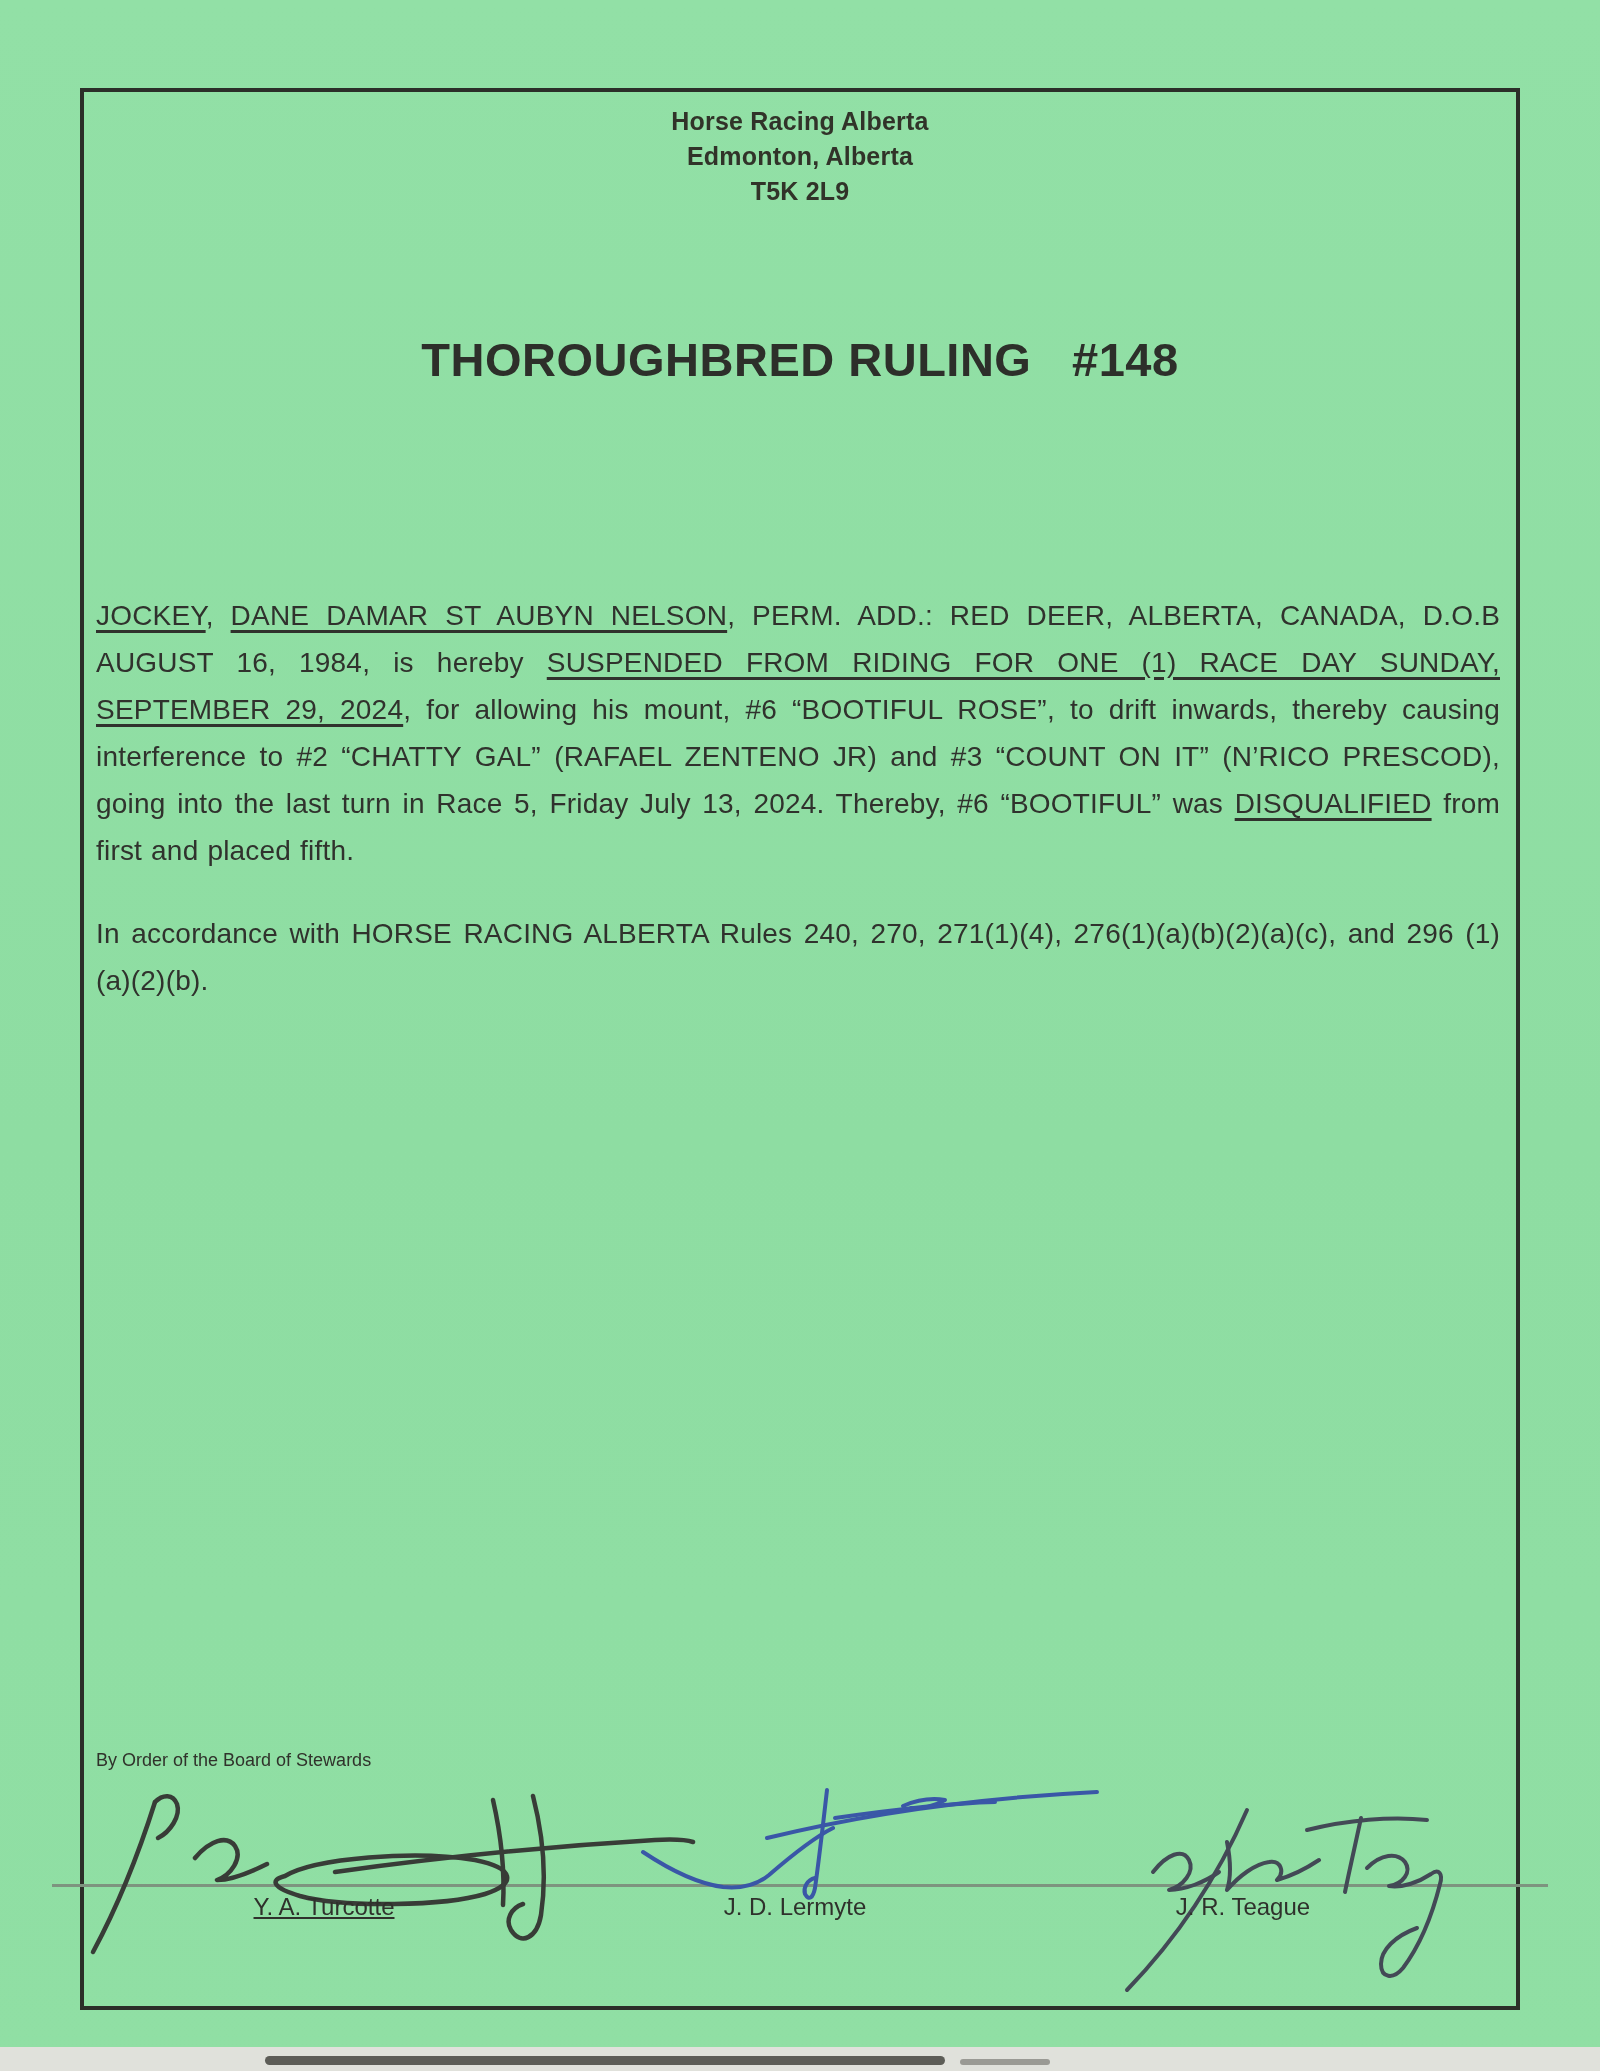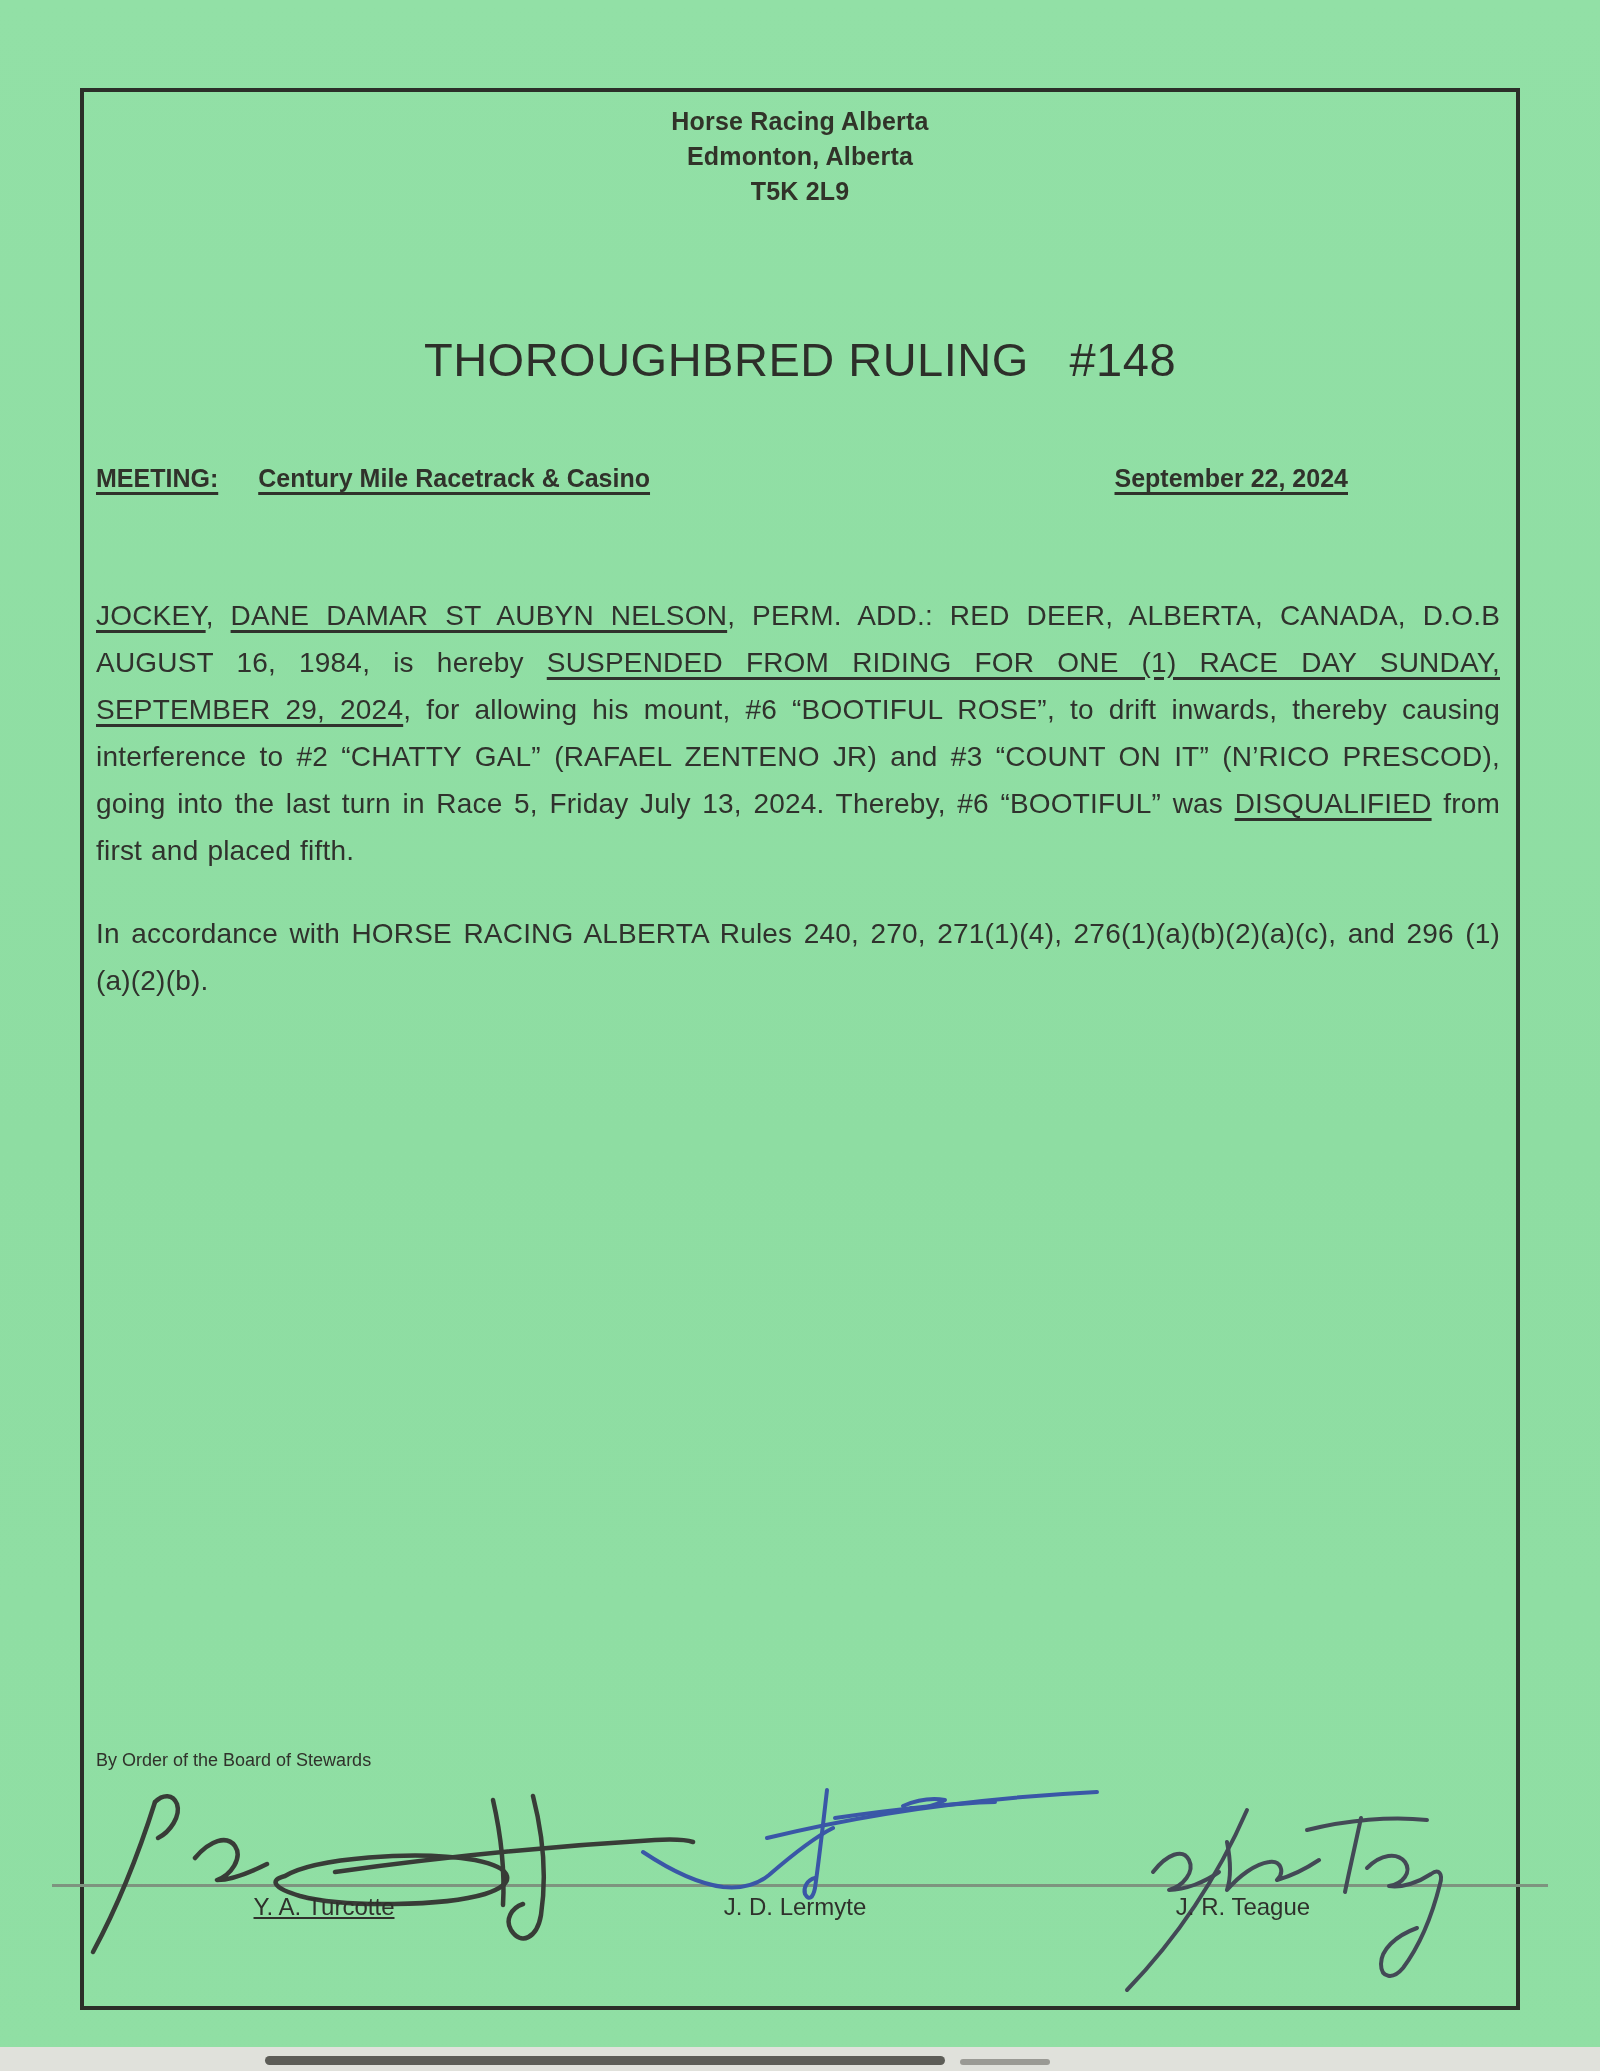"THOROUGHBRED RULING #148" .doc-title { font-weight: 400 -> 700 }
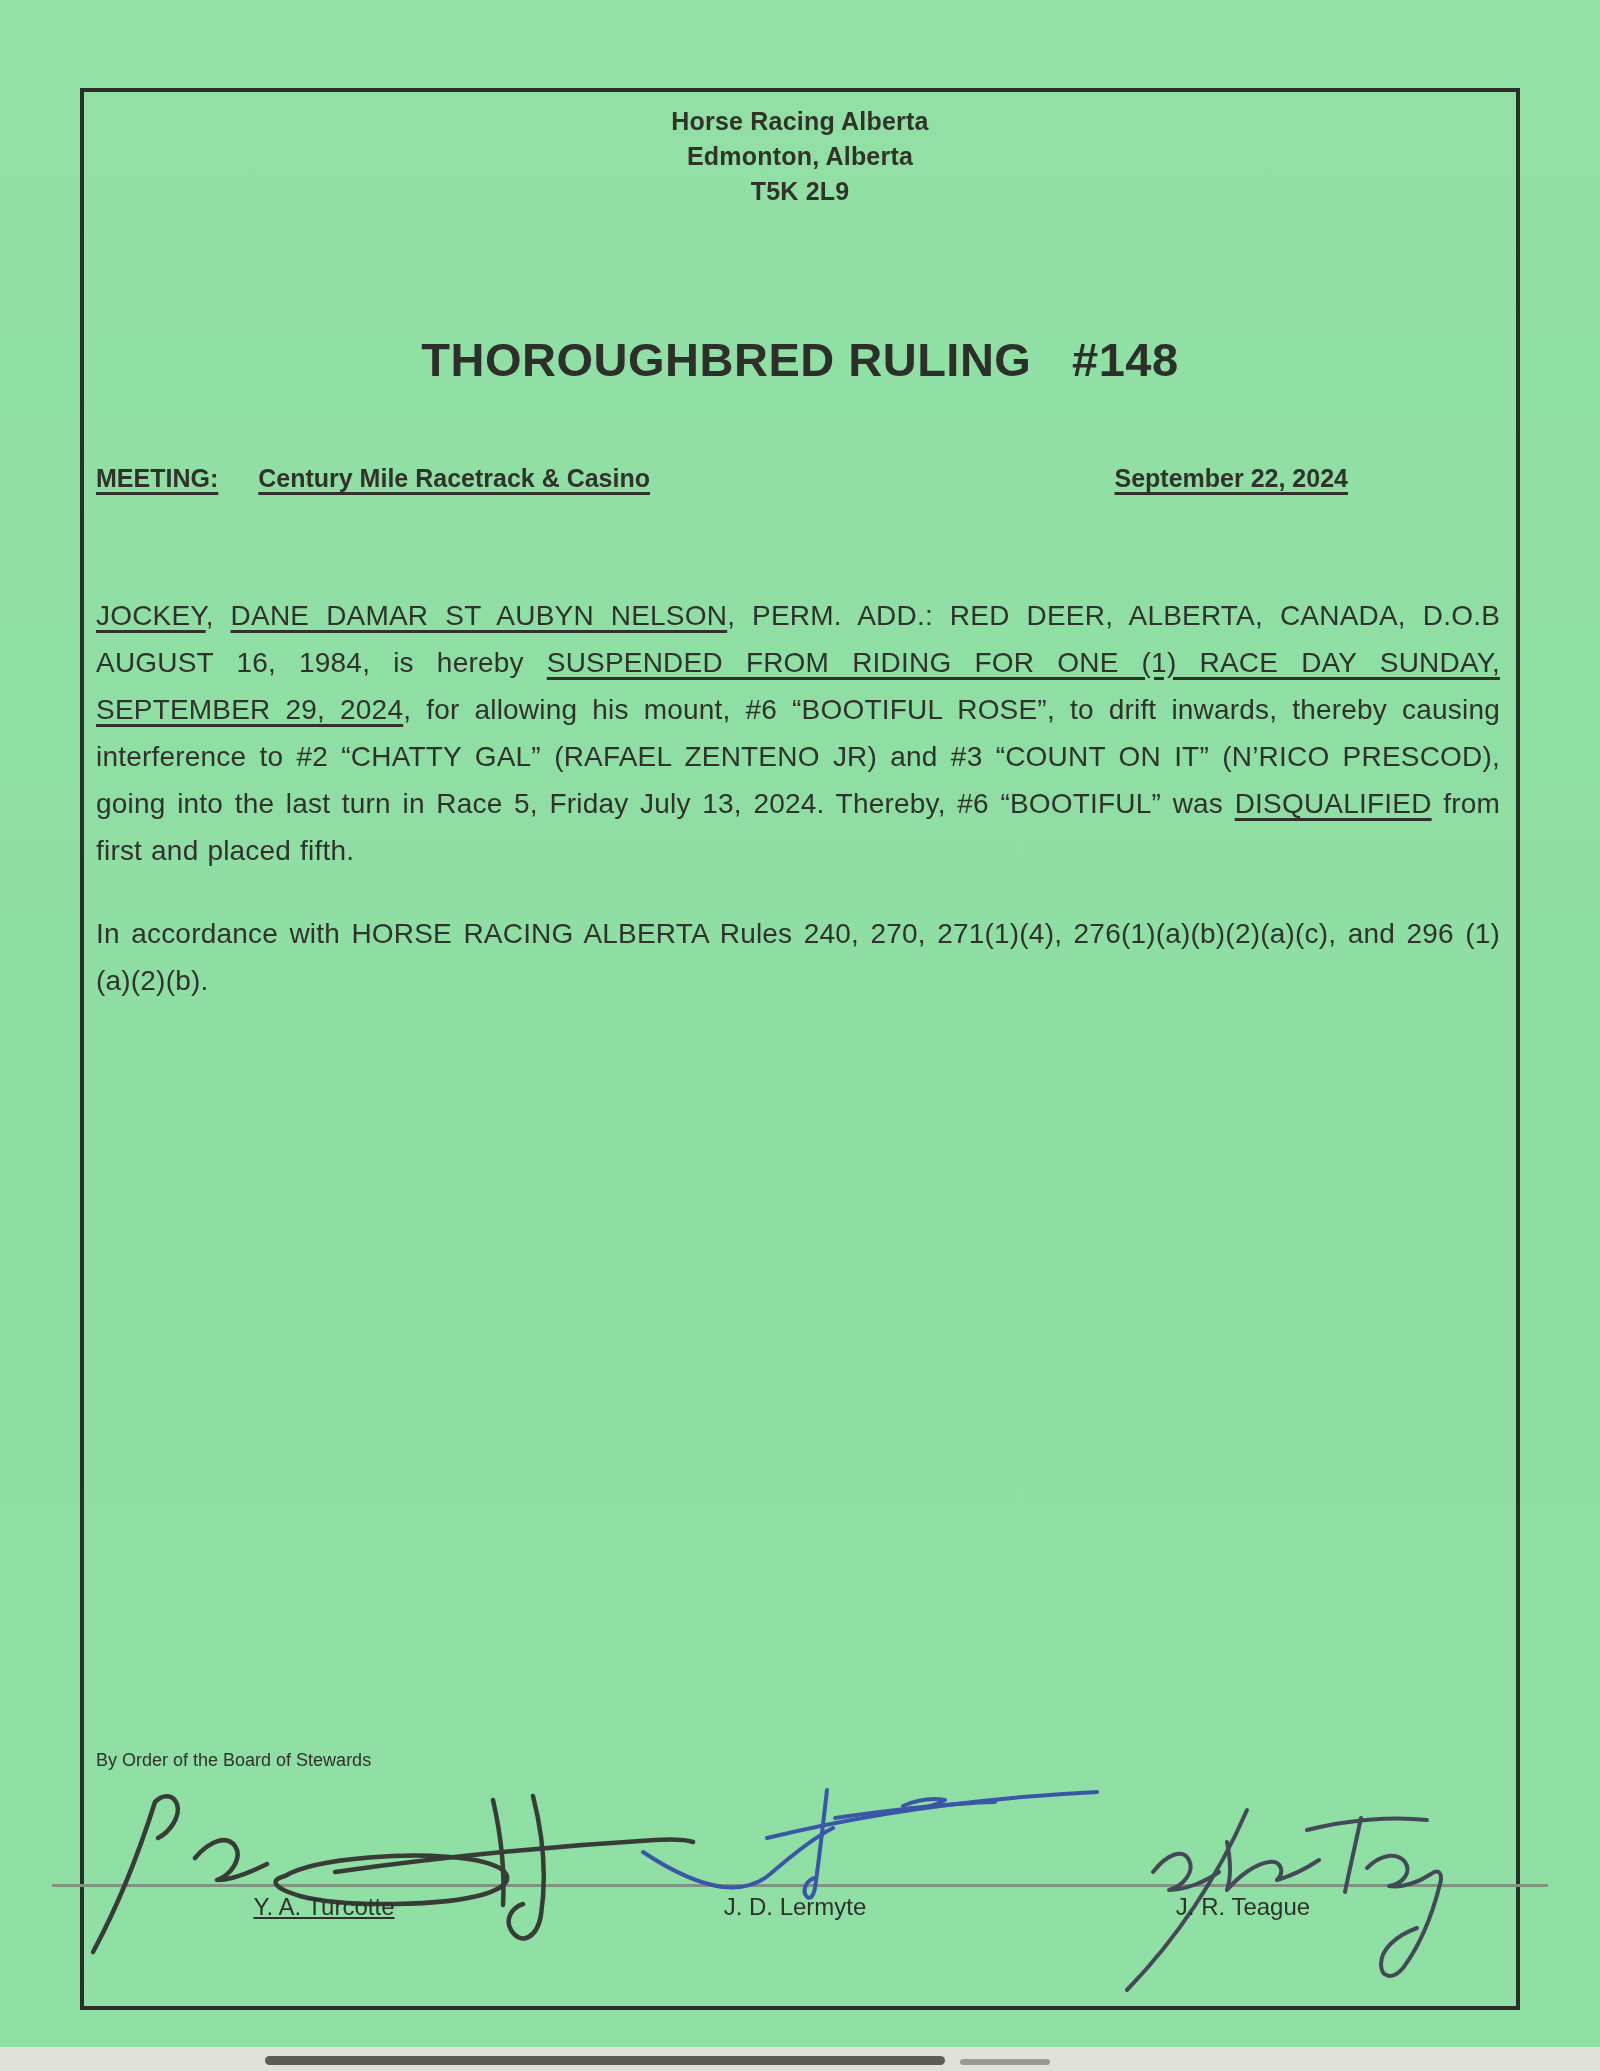"MEETING:" div.meeting-row { html: <div> <span>MEETING:</span> <span>Century Mile Racetrack &amp; Casino</span> <span>September 22, 2024</span> </div> -> none }
